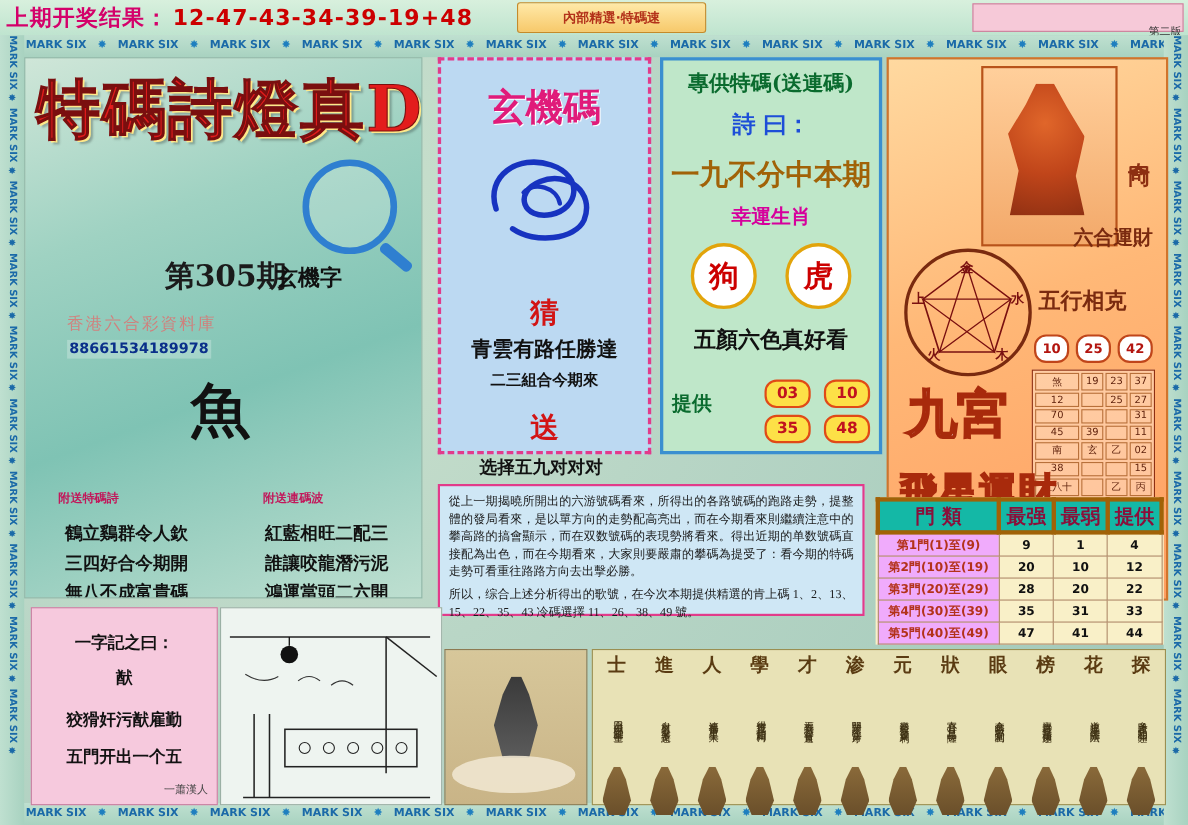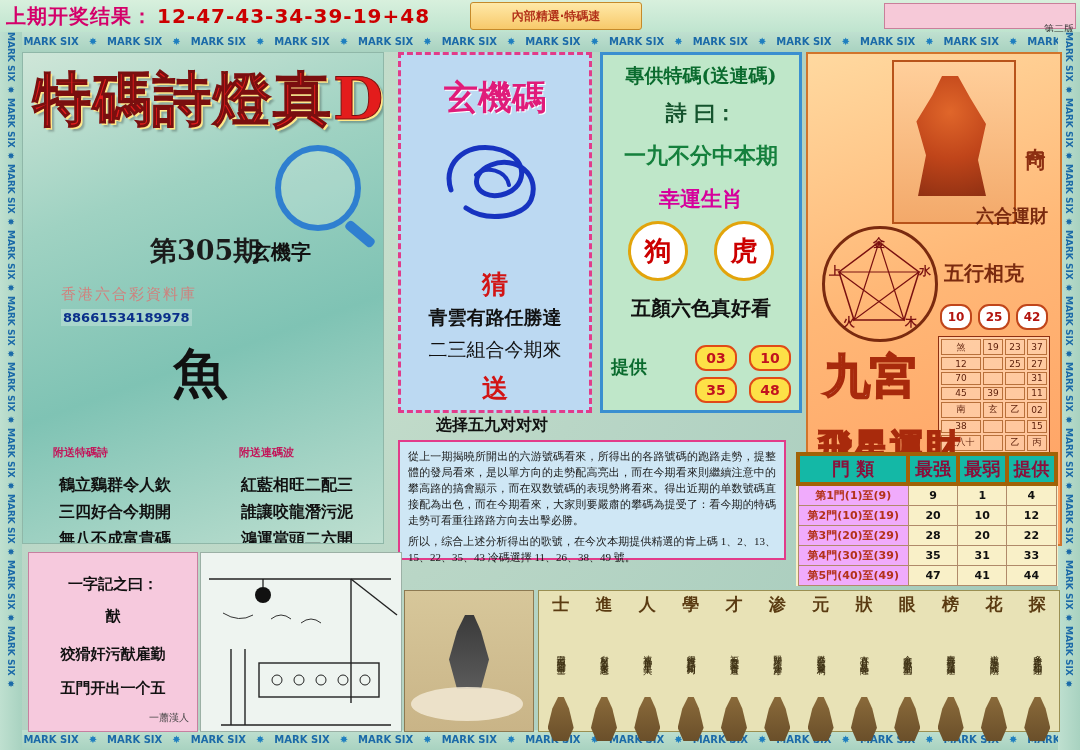"詩 曰：" .greenbox .shi { color: #14532d -> #1d4ed8 }
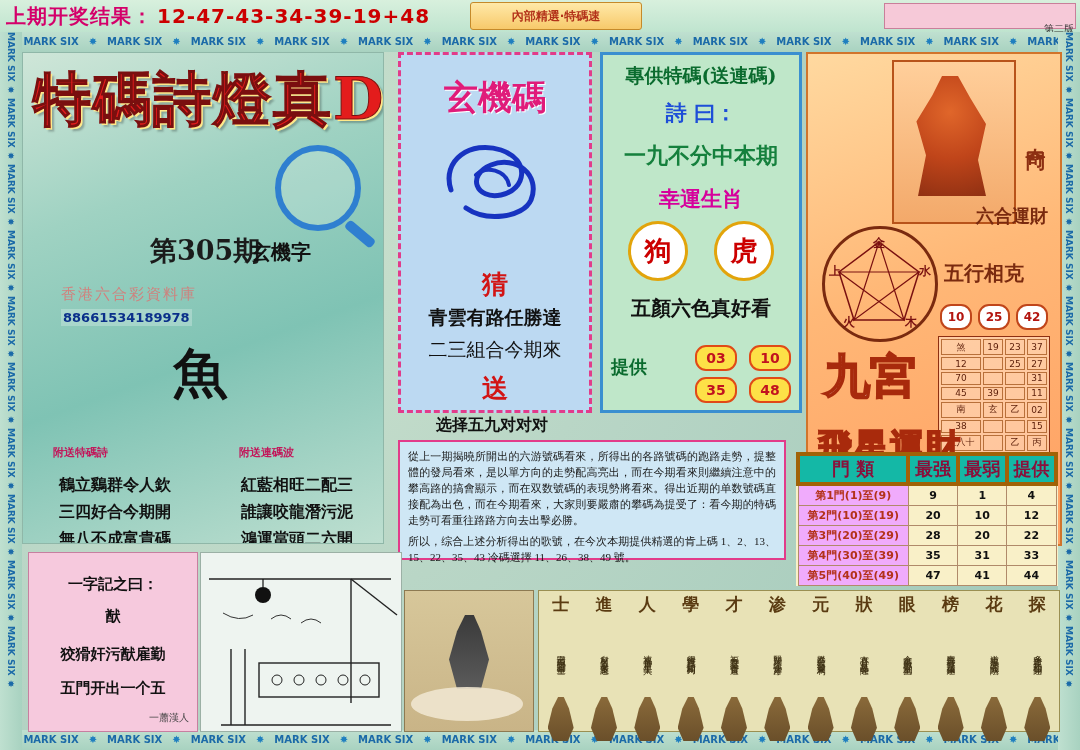"一九不分中本期" .greenbox .poem { color: #15803d -> #a16207; font-size: 22px -> 26px }
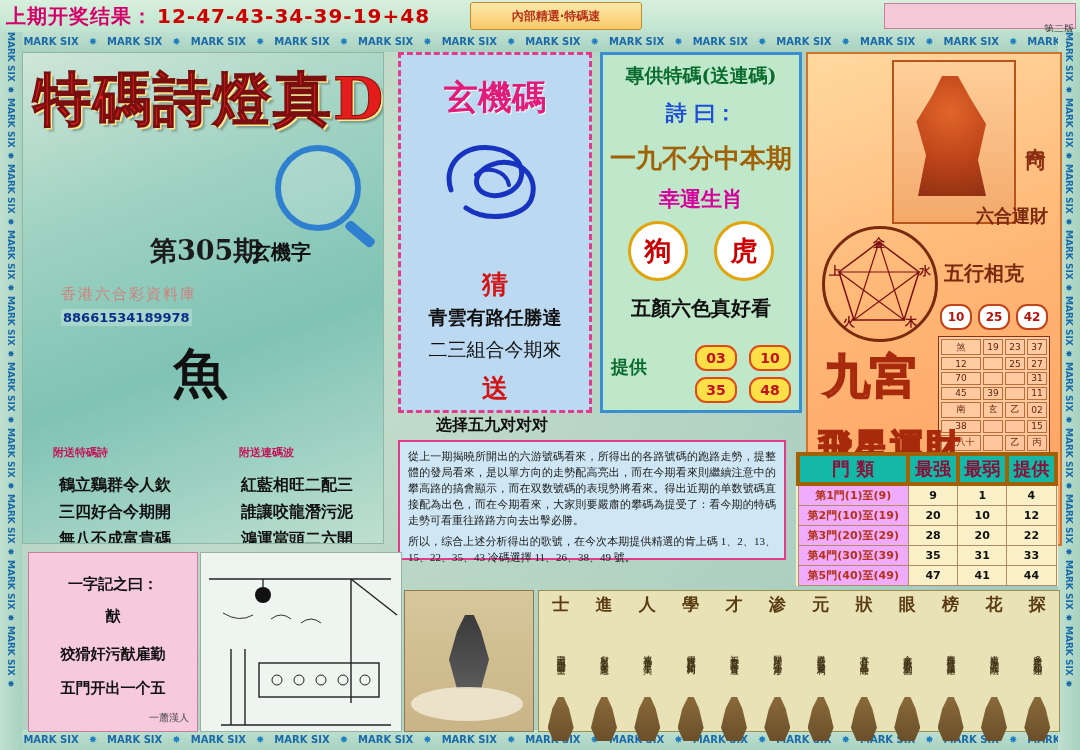"幸運生肖" .greenbox .sub { font-size: 21px -> 18px }
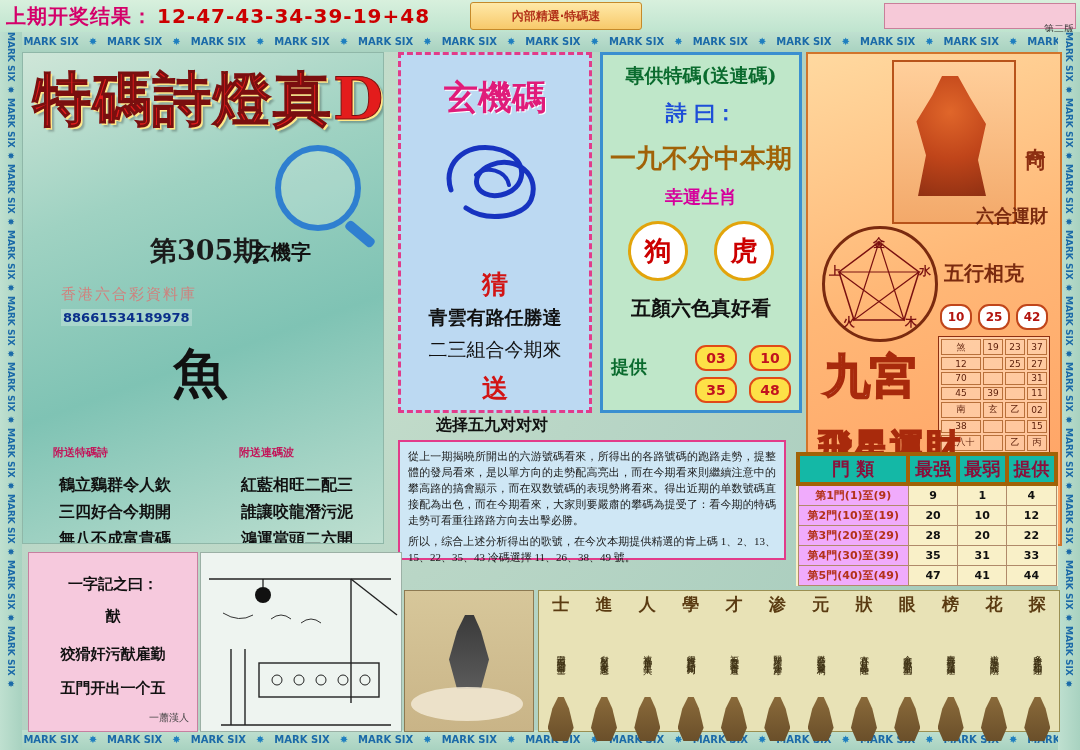"二三組合今期來" .bluebox .l2 { font-size: 19px -> 14px; font-weight: normal -> bold }
